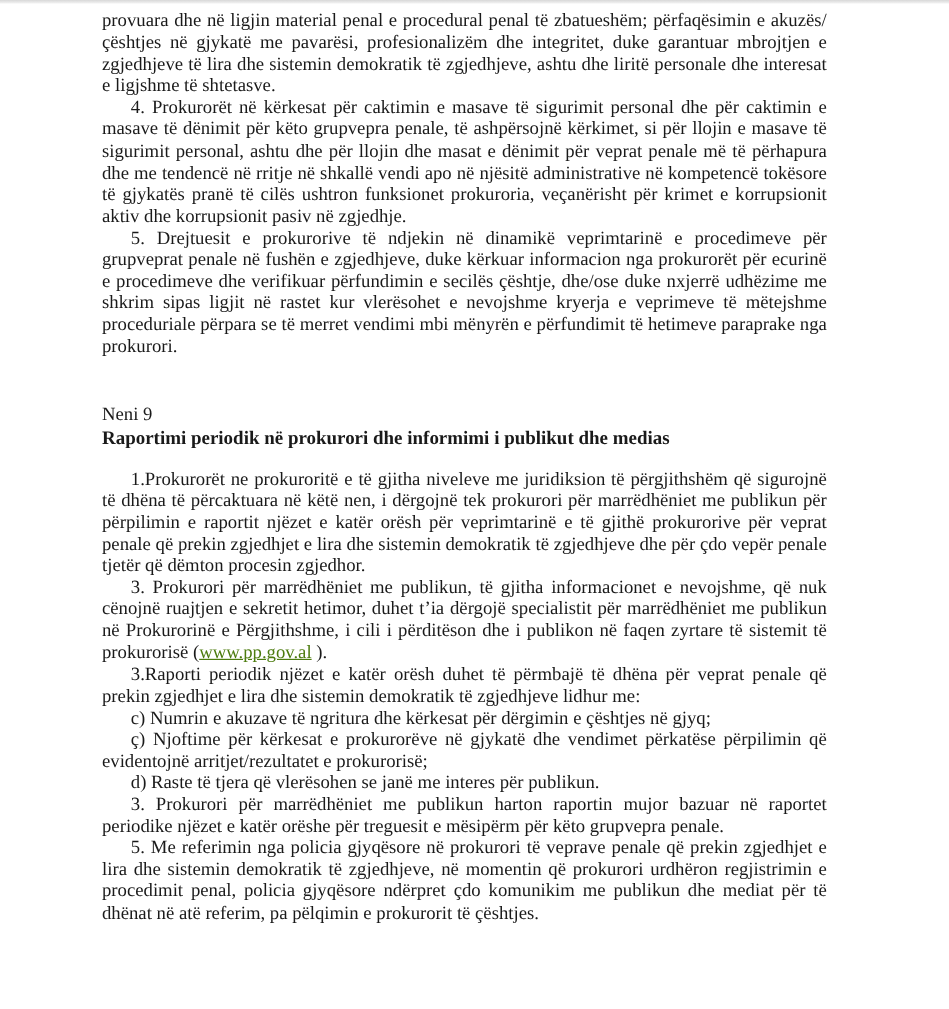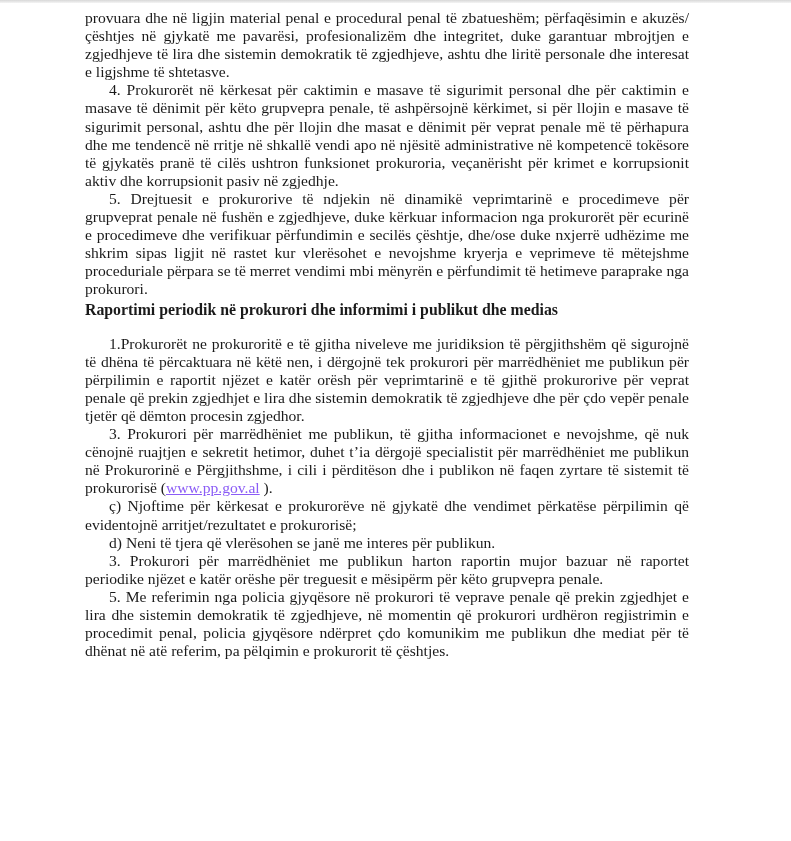"Neni 9" p.article-num { html: none -> <p>Neni 9</p> }
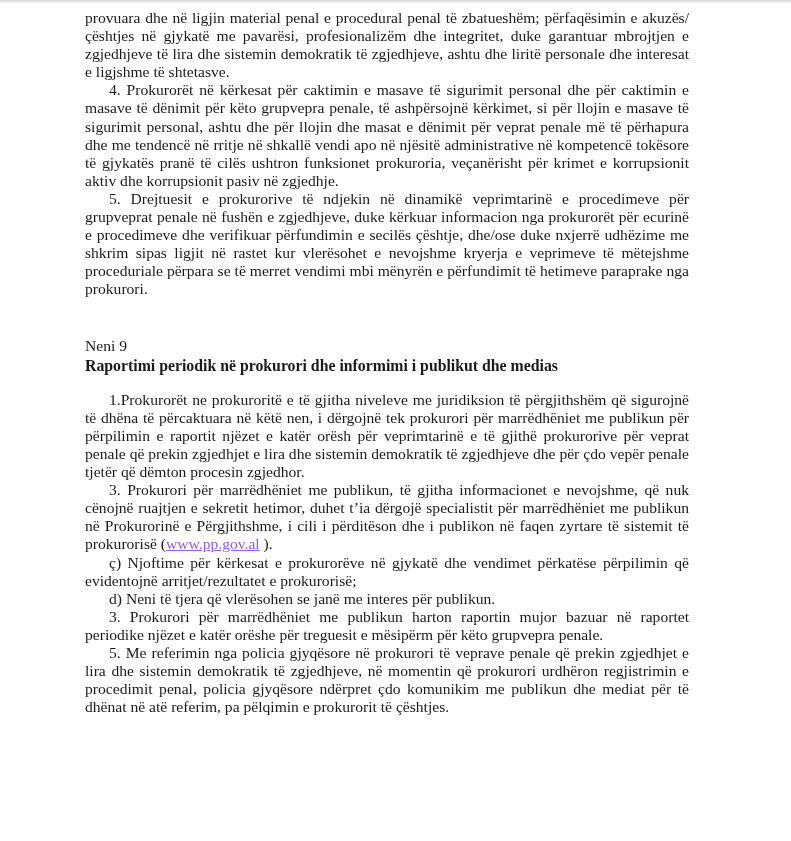"www.pp.gov.al" a.link { color: #8b5cf6 -> #4d7c0f }
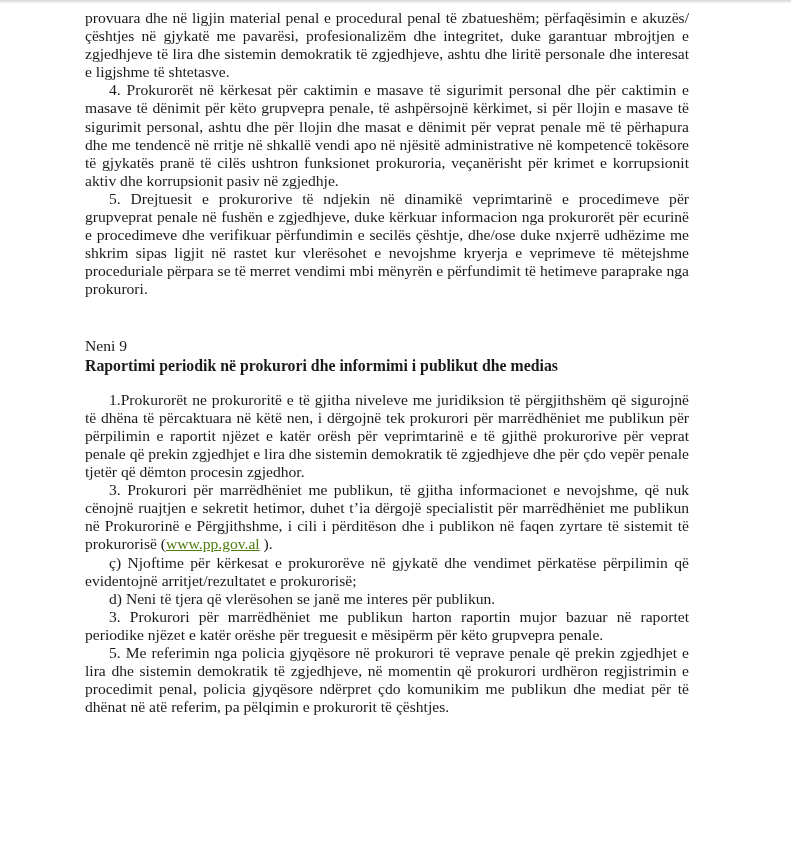"3.Raporti periodik njëzet e katër" p.indent { html: none -> <p>3.Raporti periodik njëzet e katër orësh duhet të përmbajë të dhëna për veprat penale që prekin zgjedhjet e lira dhe sistemin demokratik të zgjedhjeve lidhur me:</p> }
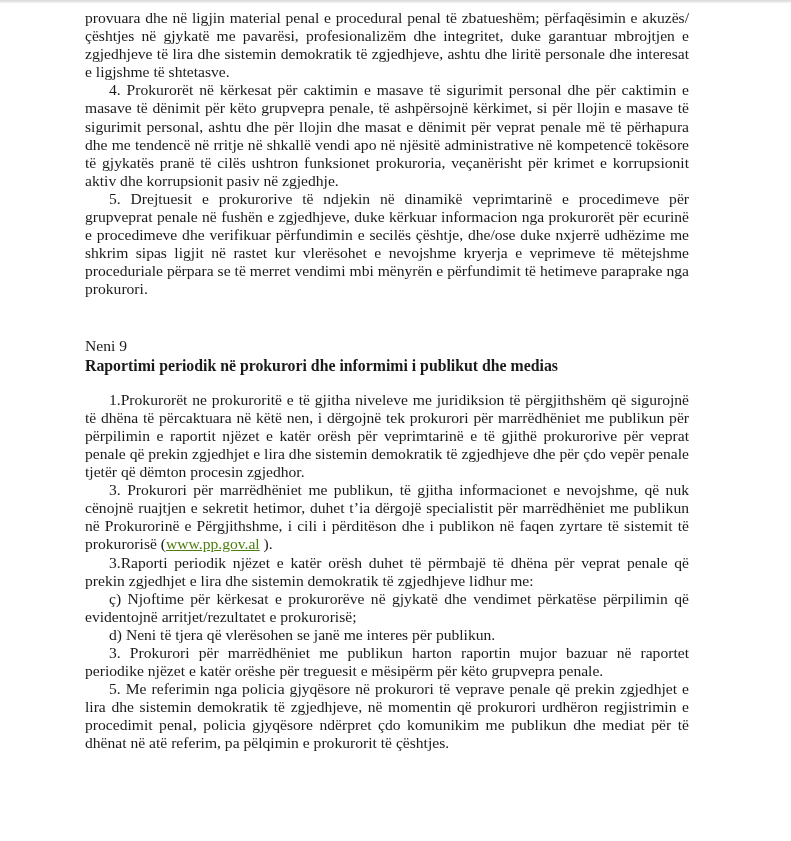"c) Numrin e akuzave të" p.list-item { html: none -> <p>c) Numrin e akuzave të ngritura dhe kërkesat për dërgimin e çështjes në gjyq;</p> }
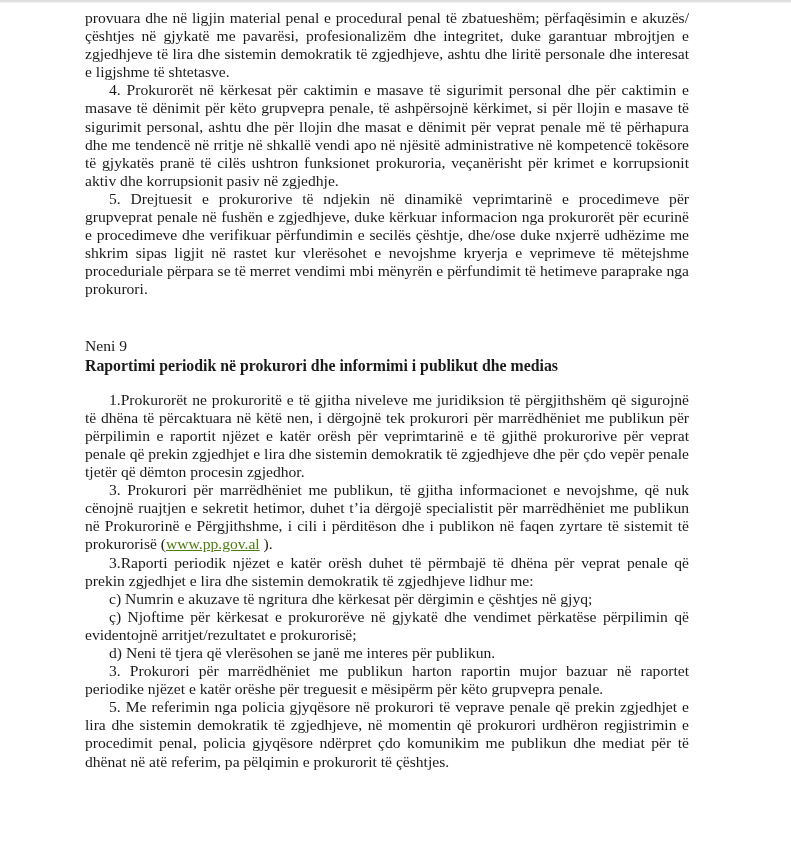"d) Neni të tjera që" p.list-item { text: Neni -> Raste }
